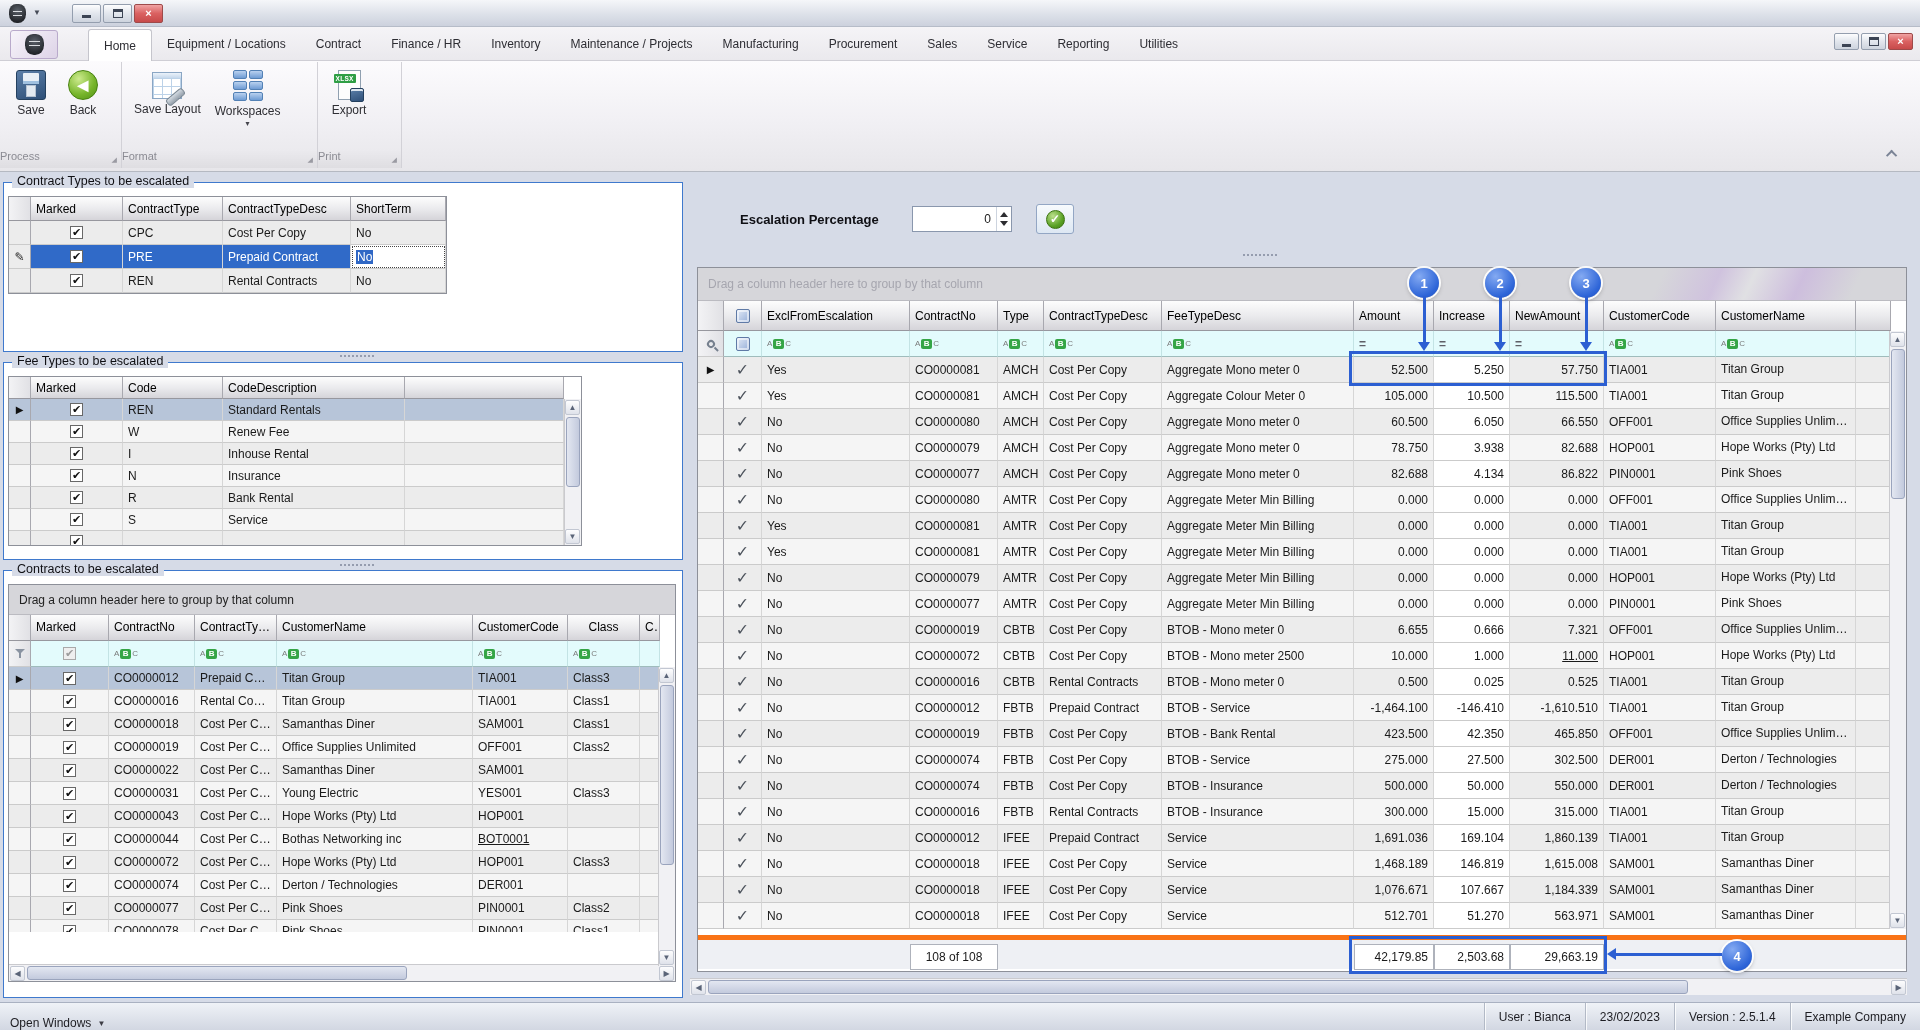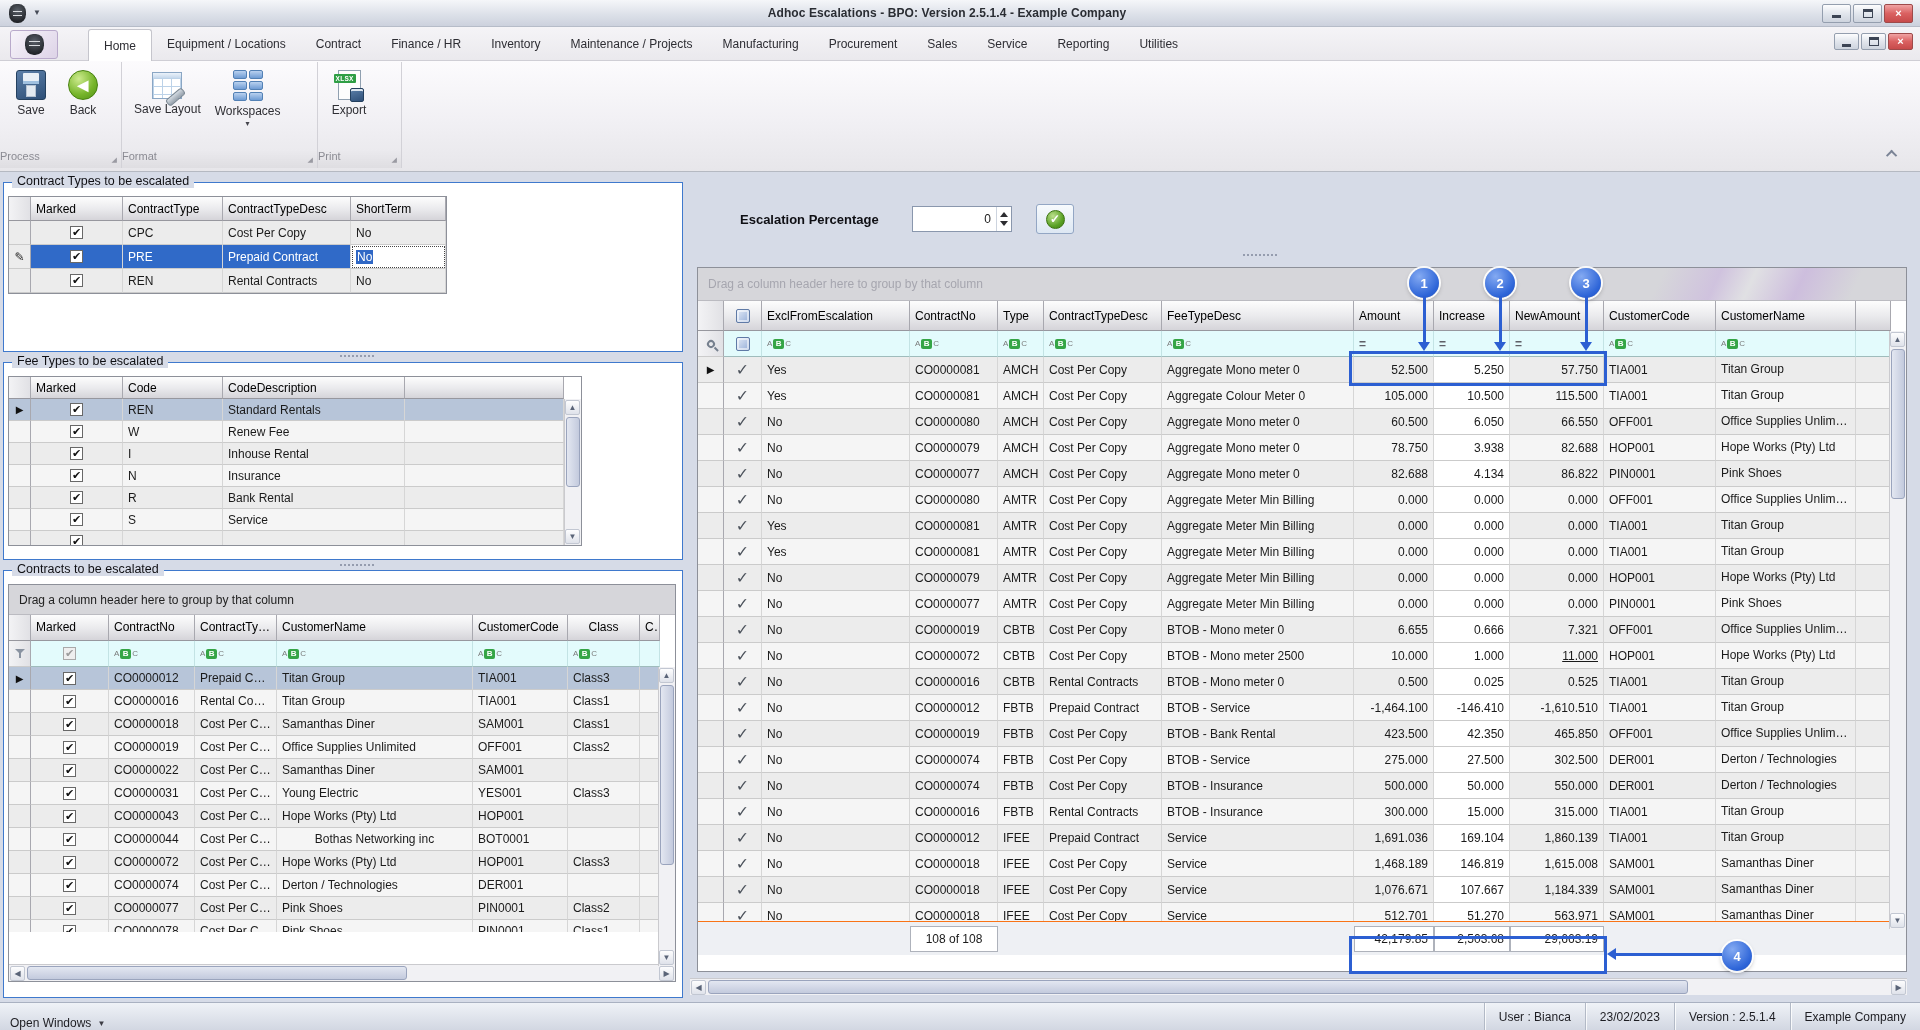"Adhoc Escalations - BPO: Version" div.title-text { html: <div>Adhoc Escalations - BPO: Version 2.5.1.4 - Example Company</div> -> none }
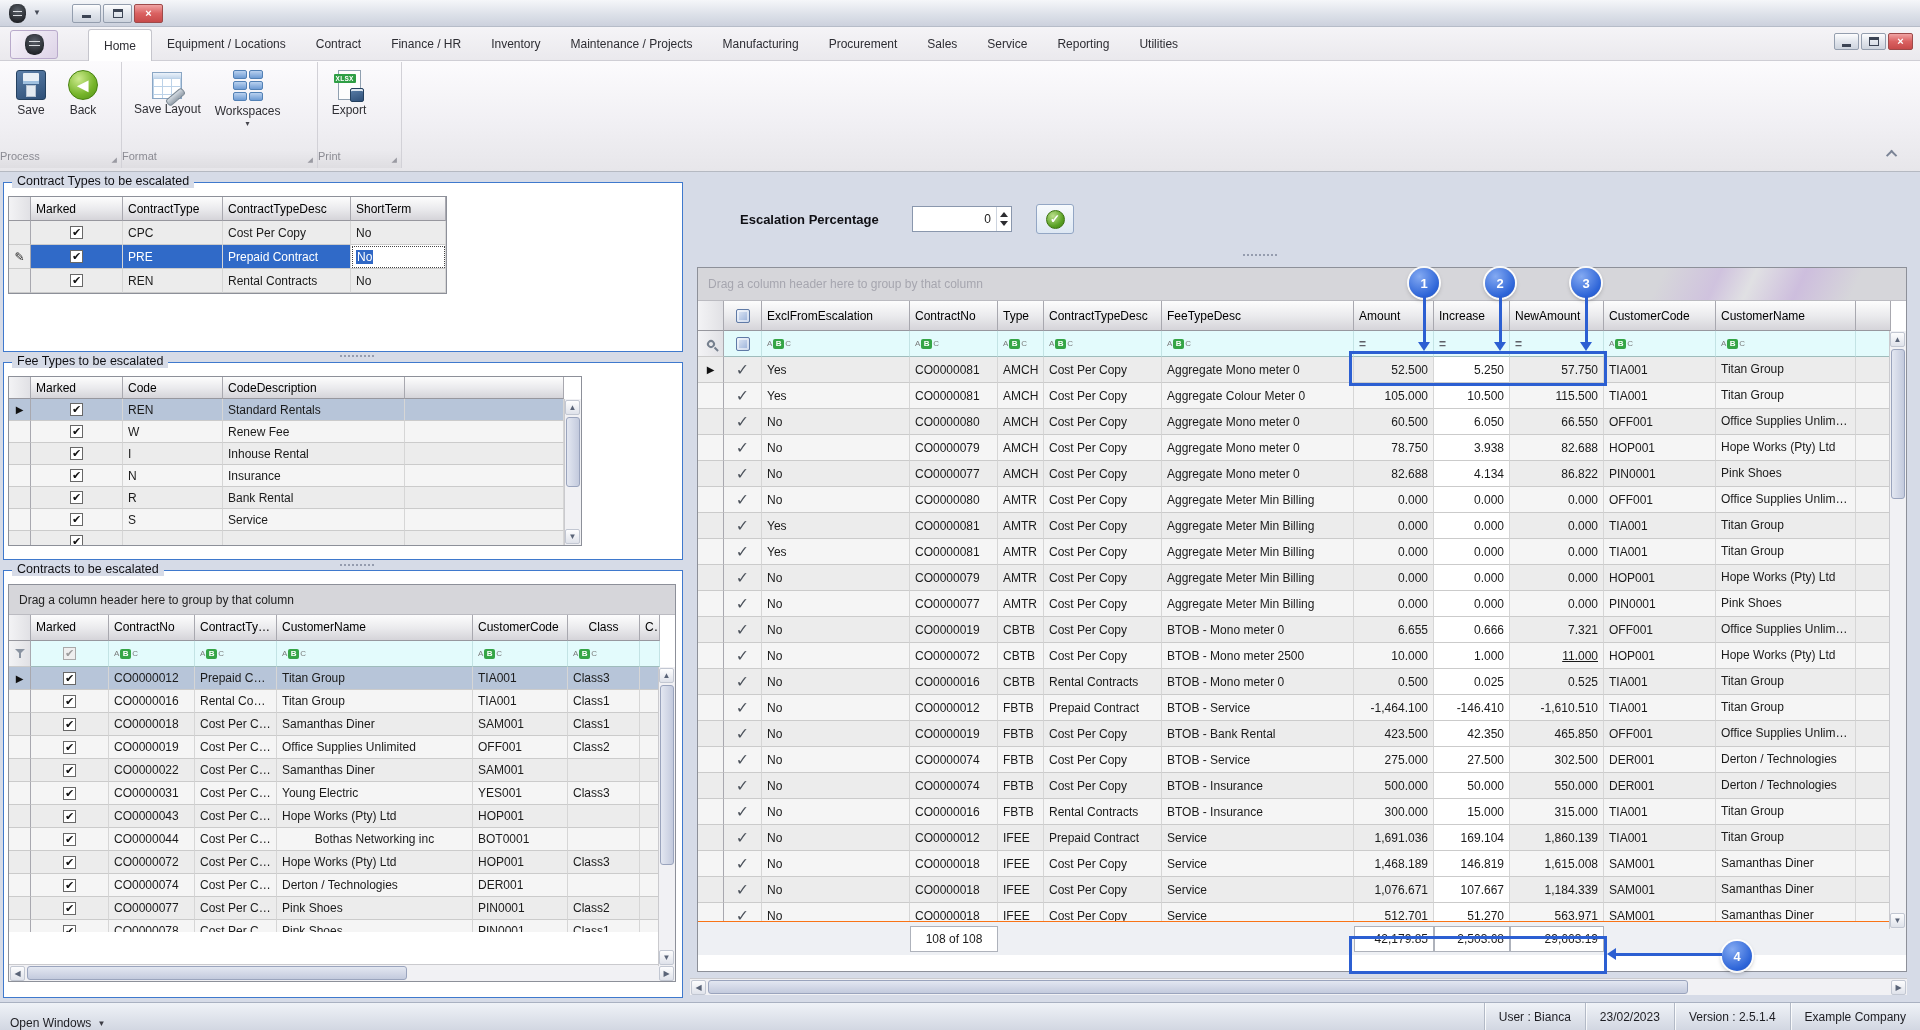"Bothas Networking inc" div.gcell { text-align: center -> none }
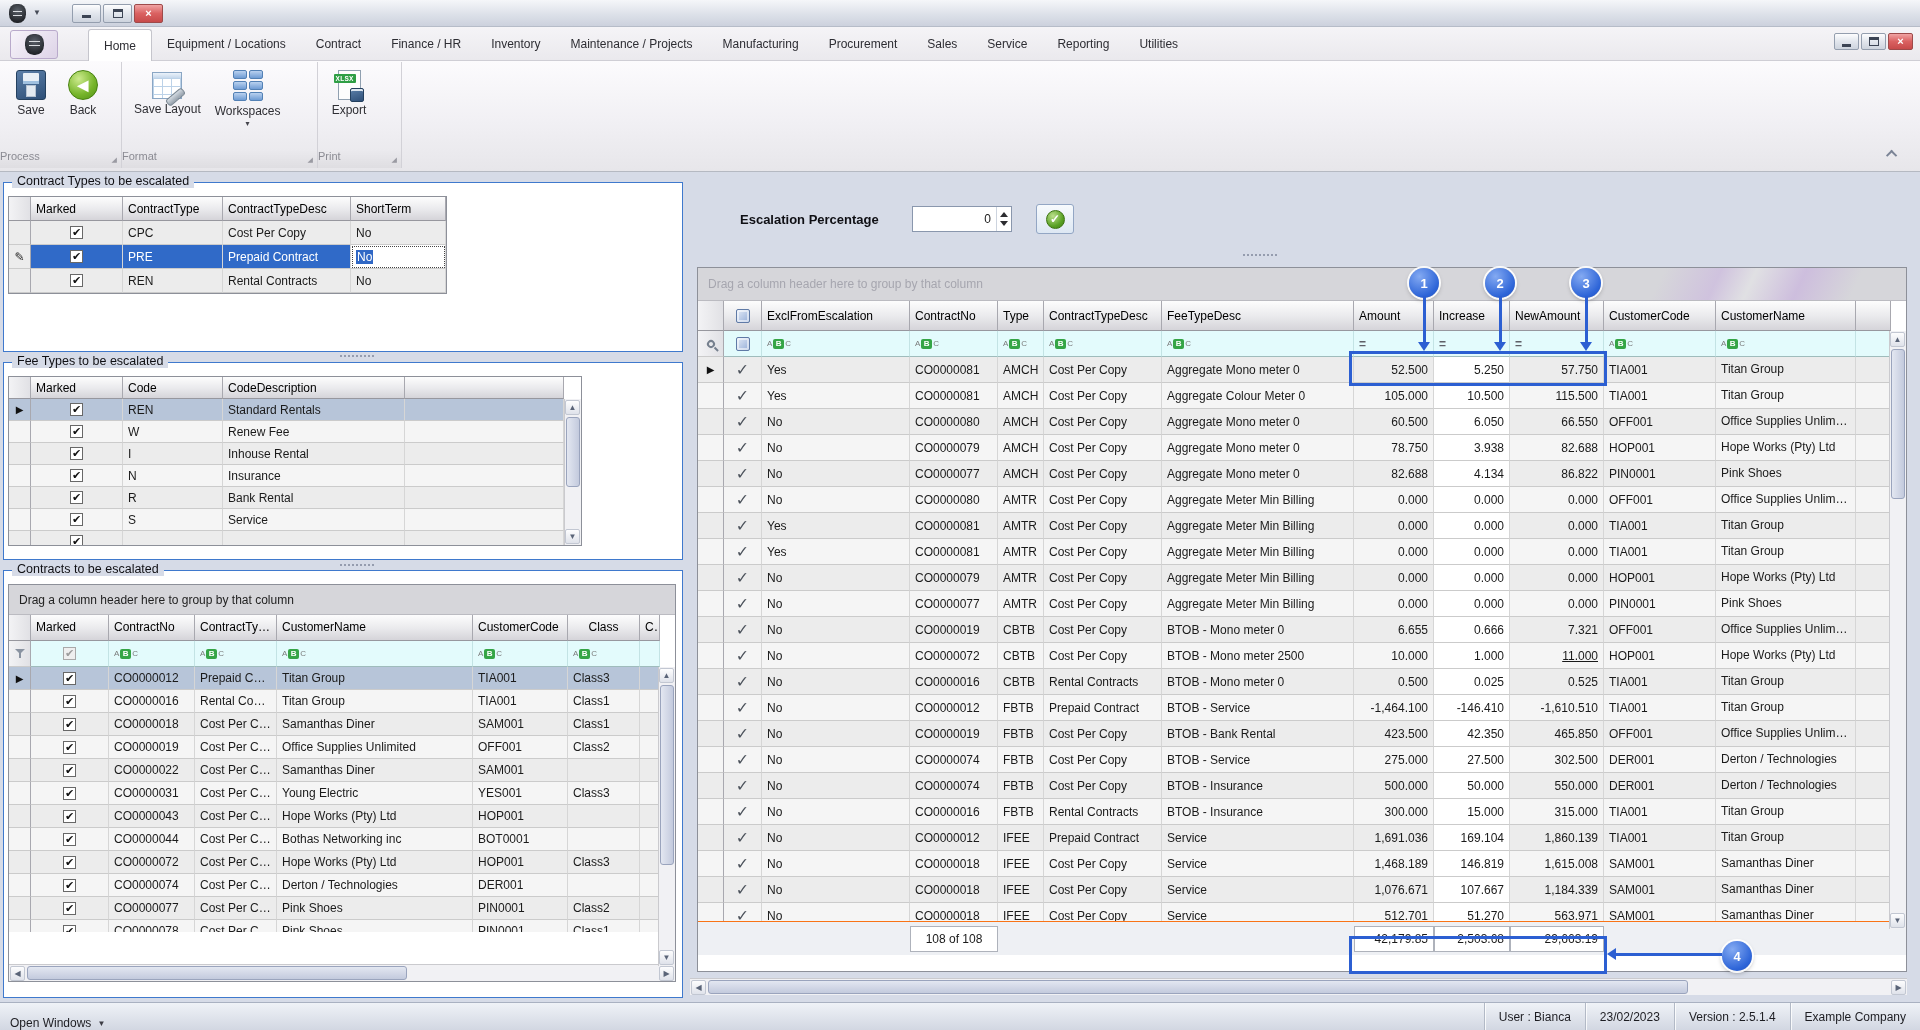"BOT0001" div.gcell { text-decoration: none -> underline }
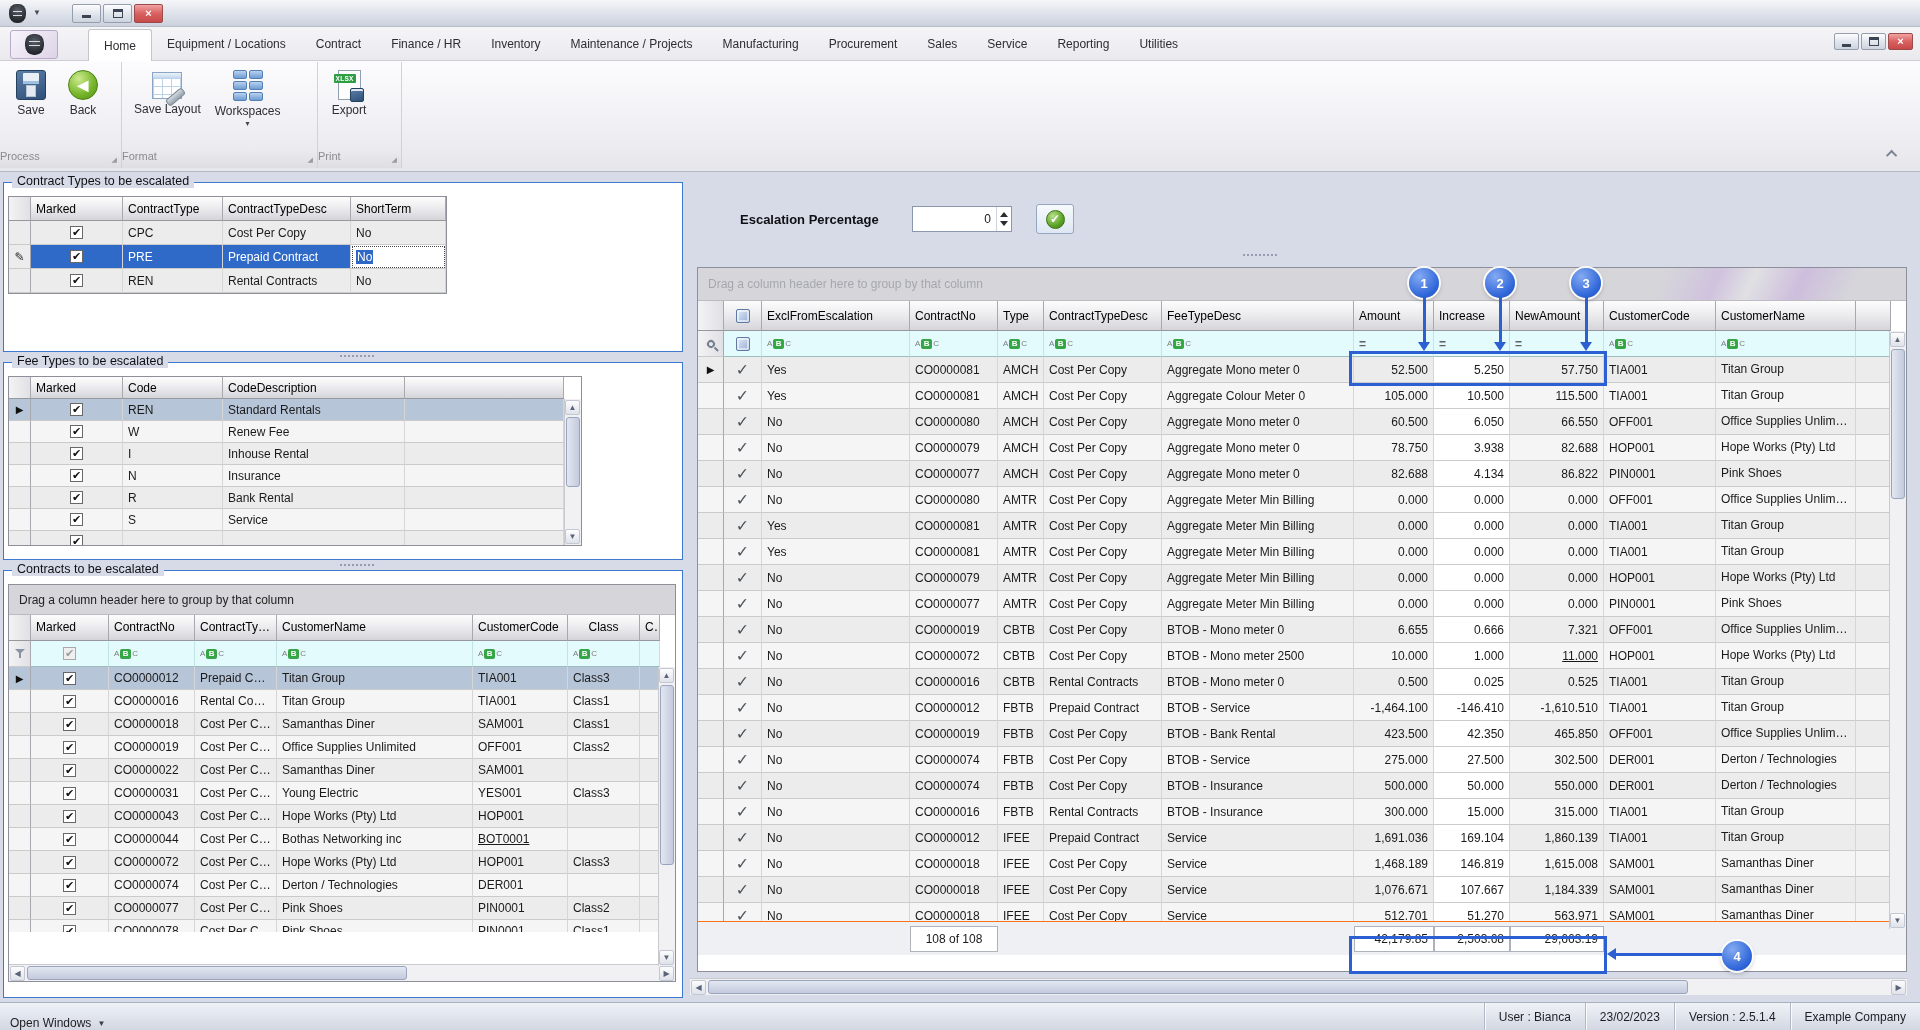"108 of 108" .mg-footer { border-top: 1px solid #f97316 -> 5px solid #f97316; bottom: 16px -> 2px }
